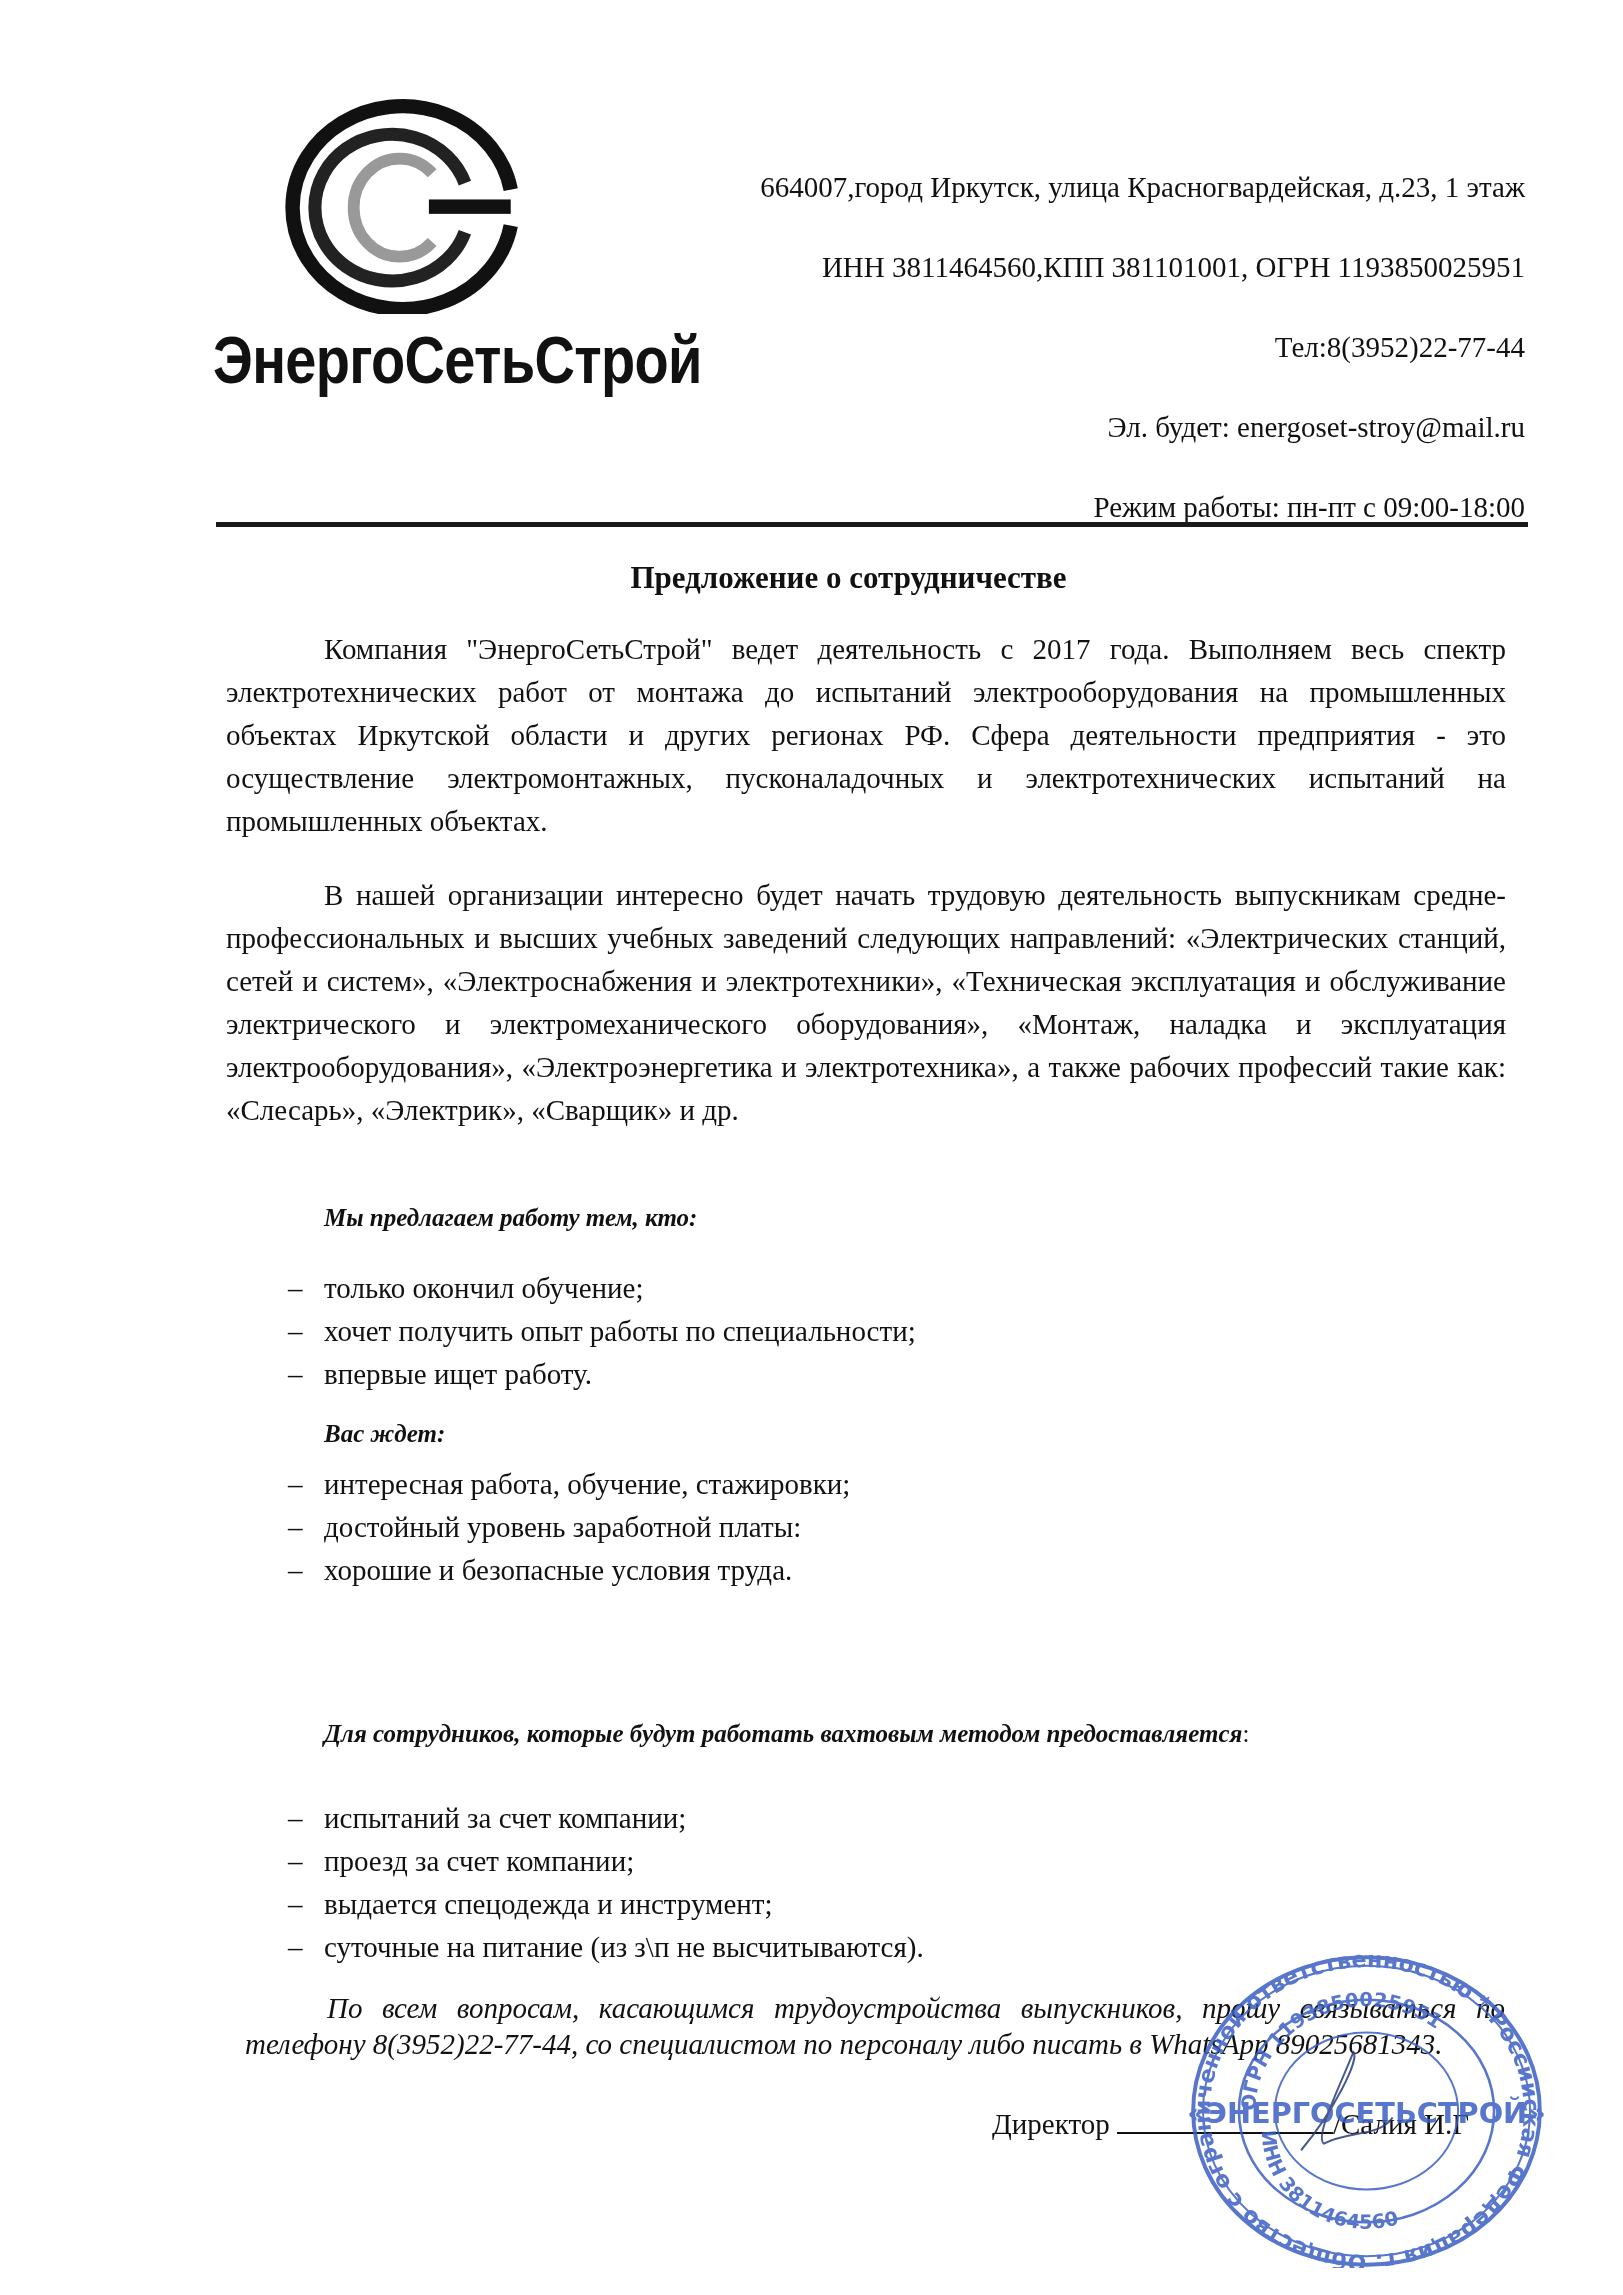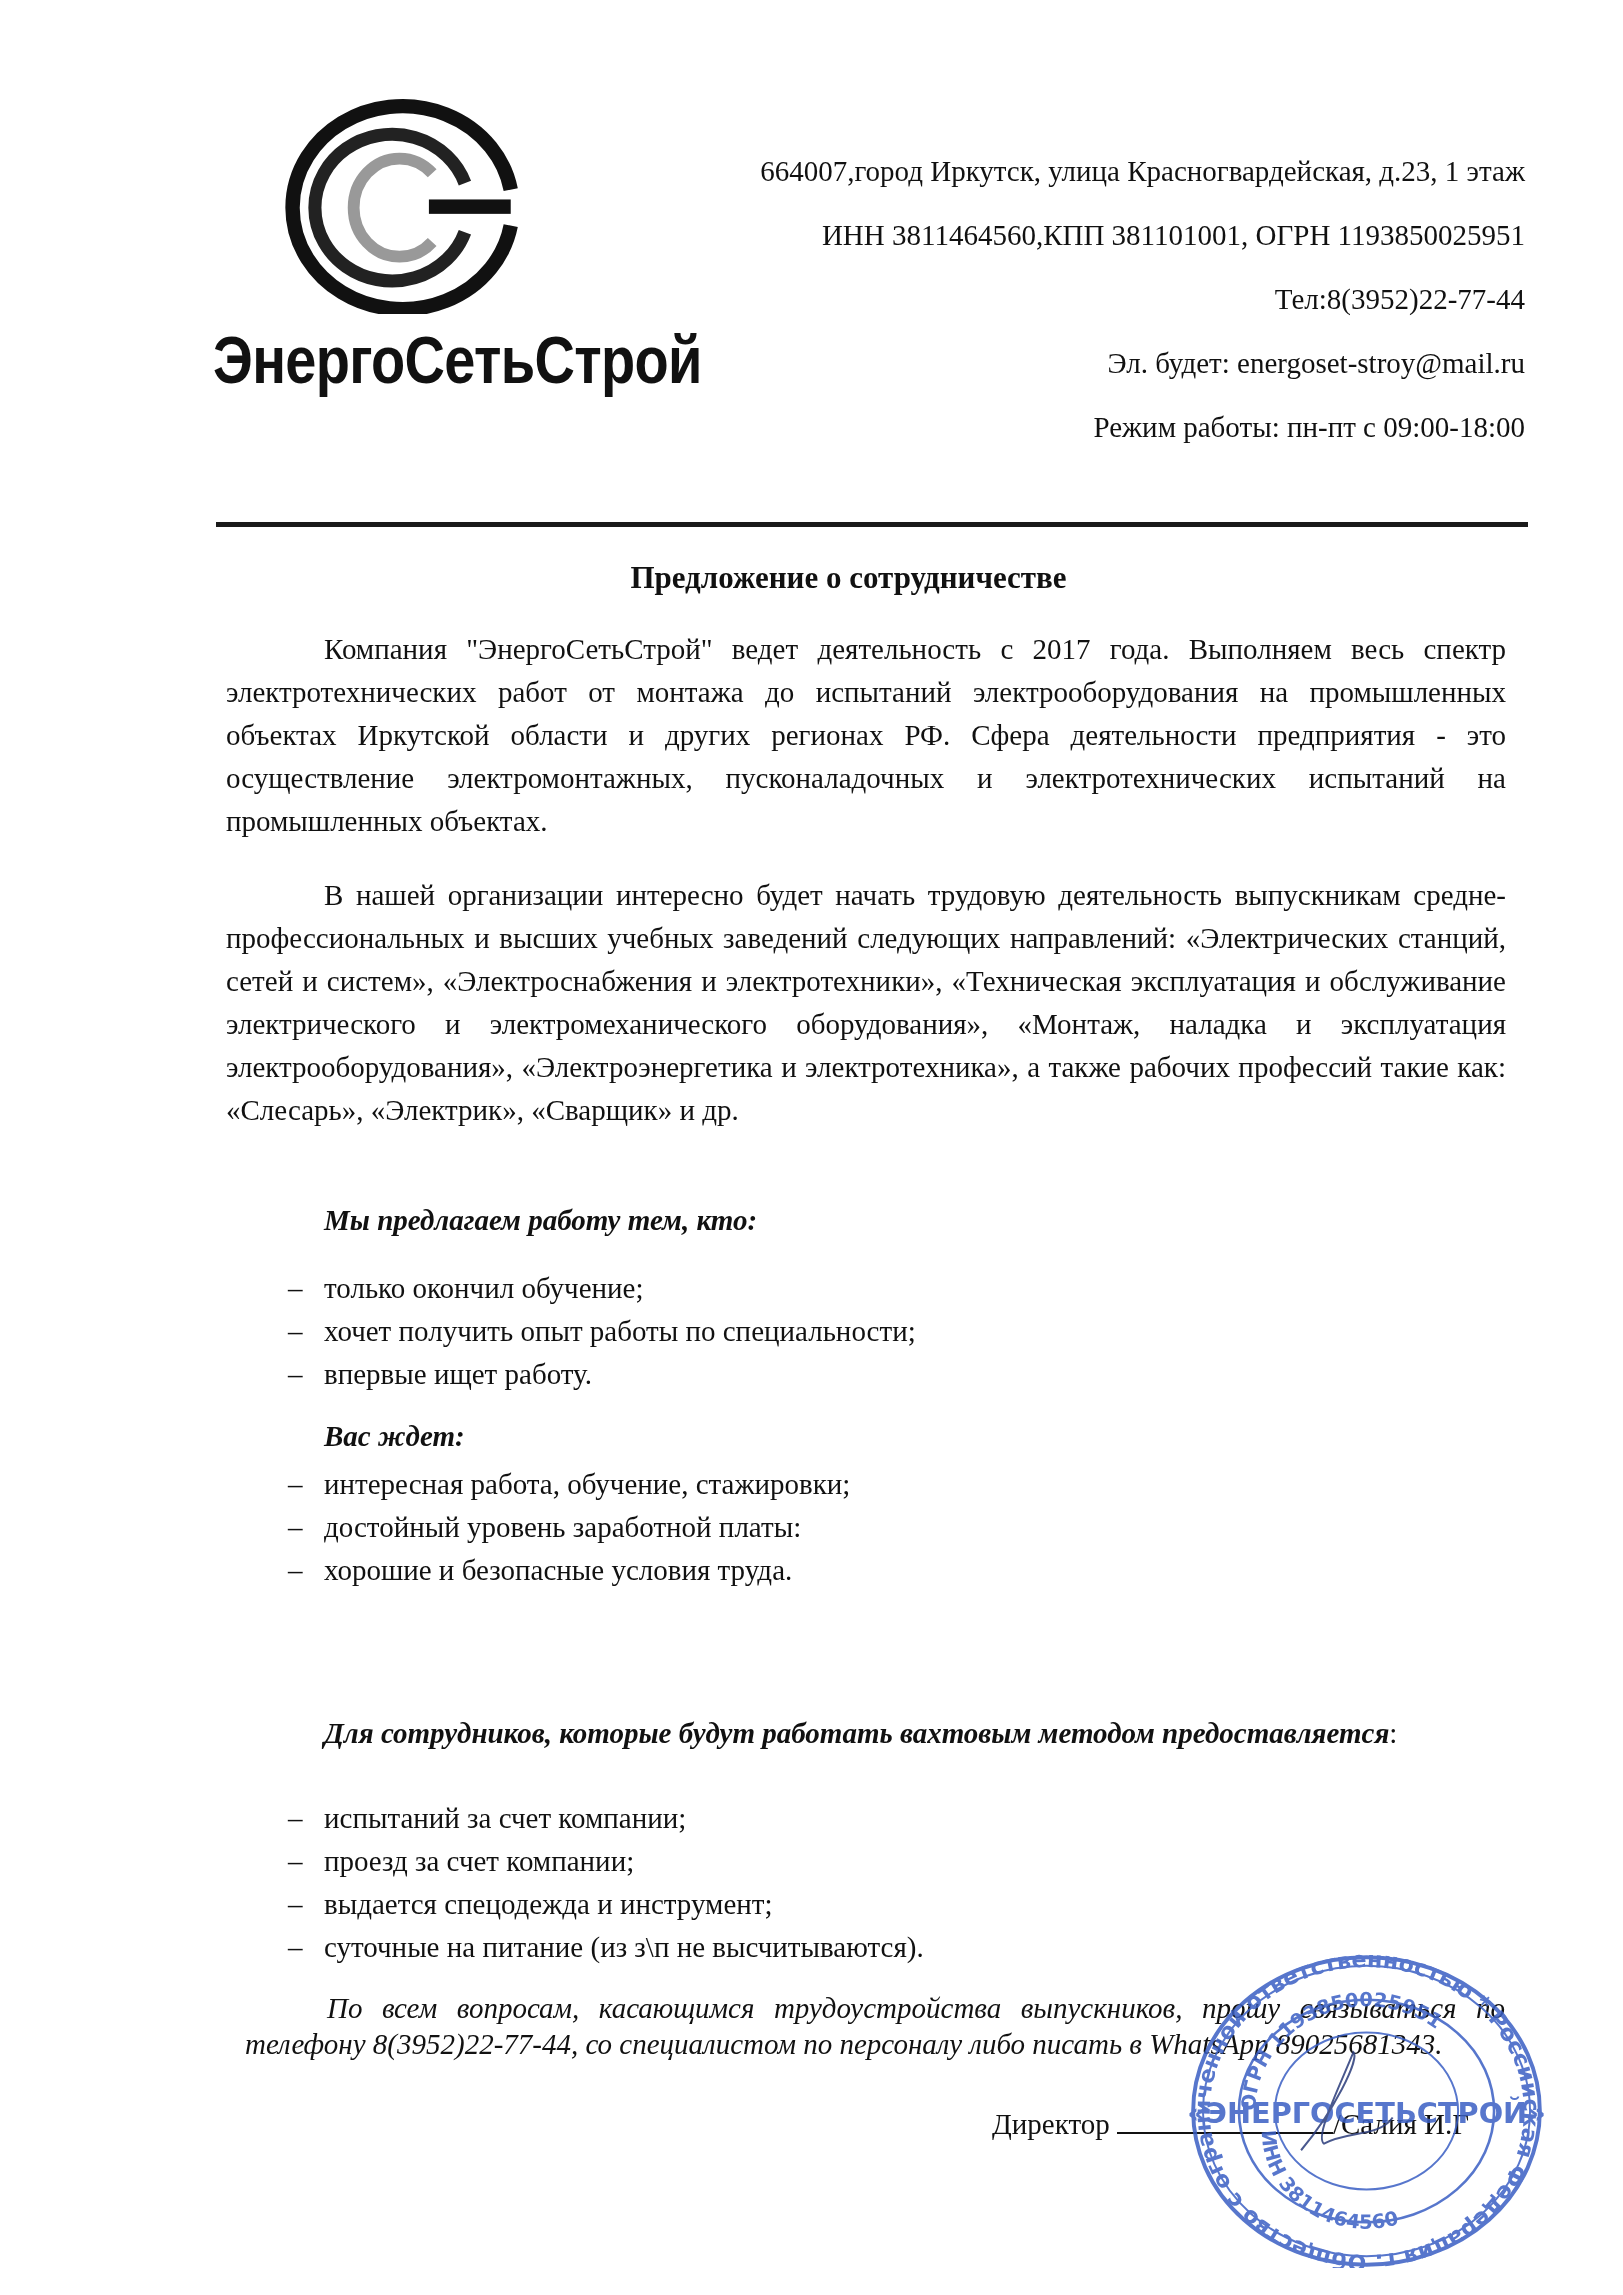"664007,город Иркутск, улица" .contacts div { margin-top: none -> 16px }
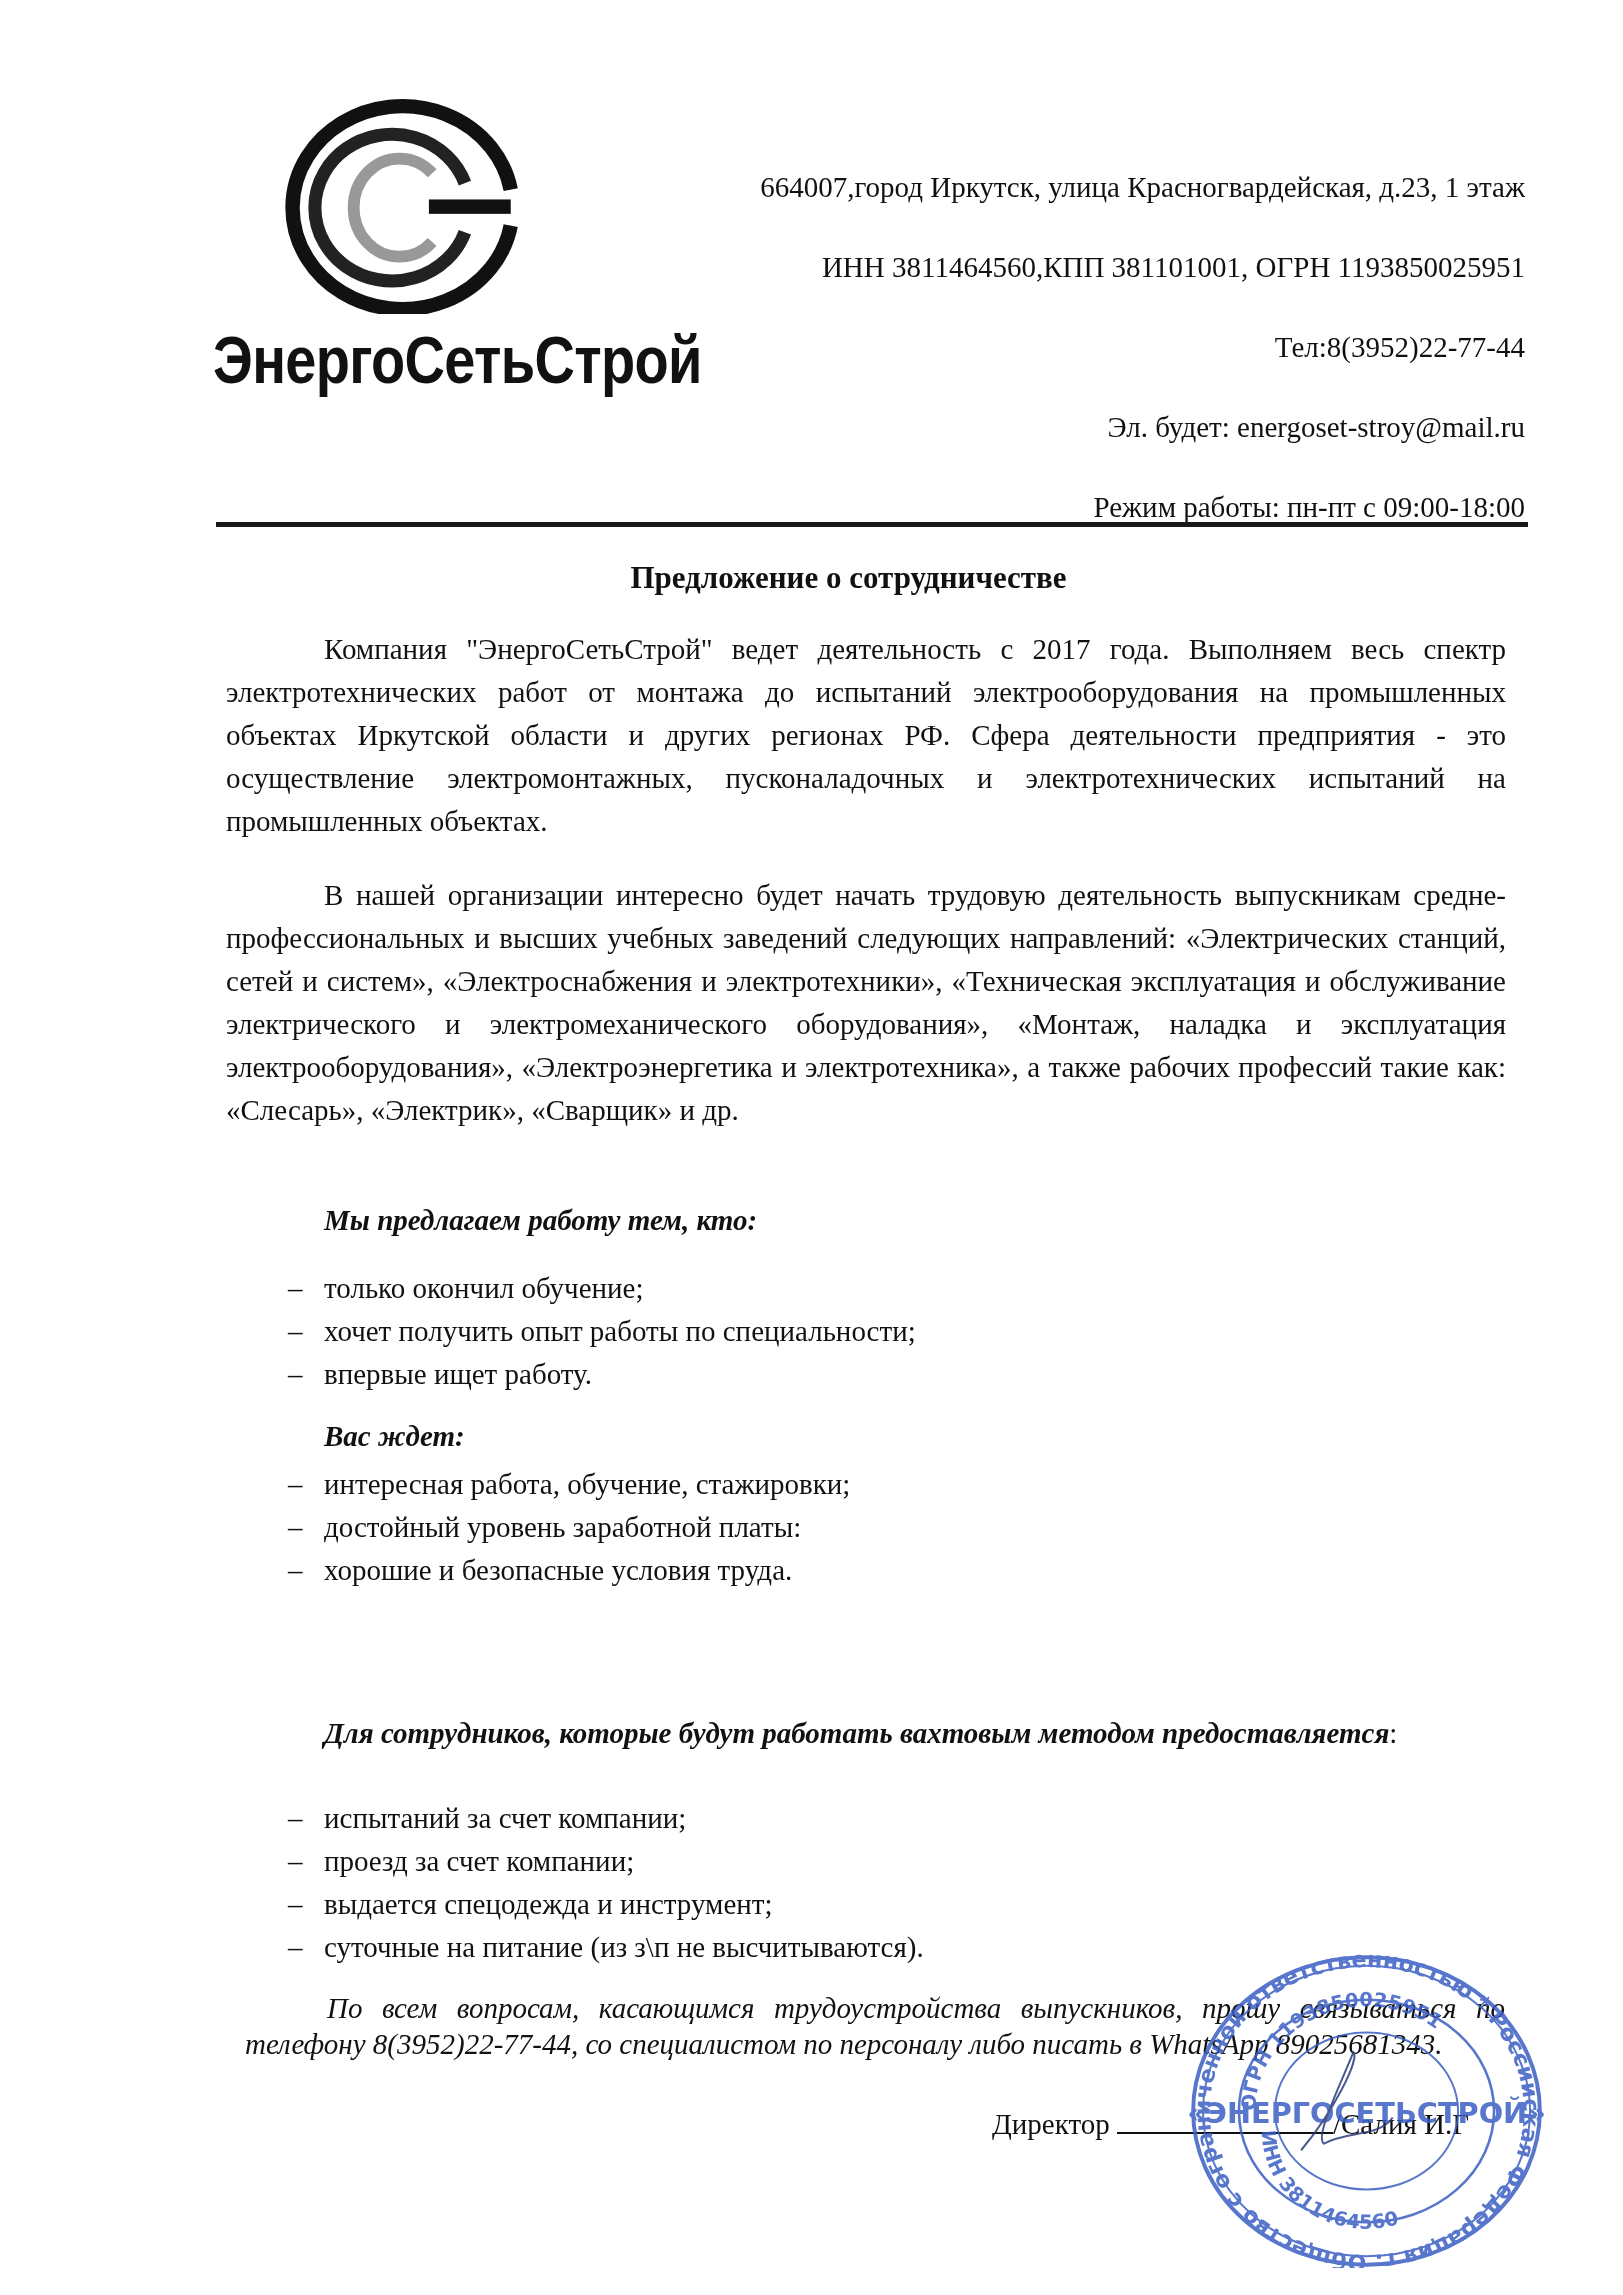"Мы предлагаем работу тем, кто:" .subhead { font-size: 29px -> 25px }
